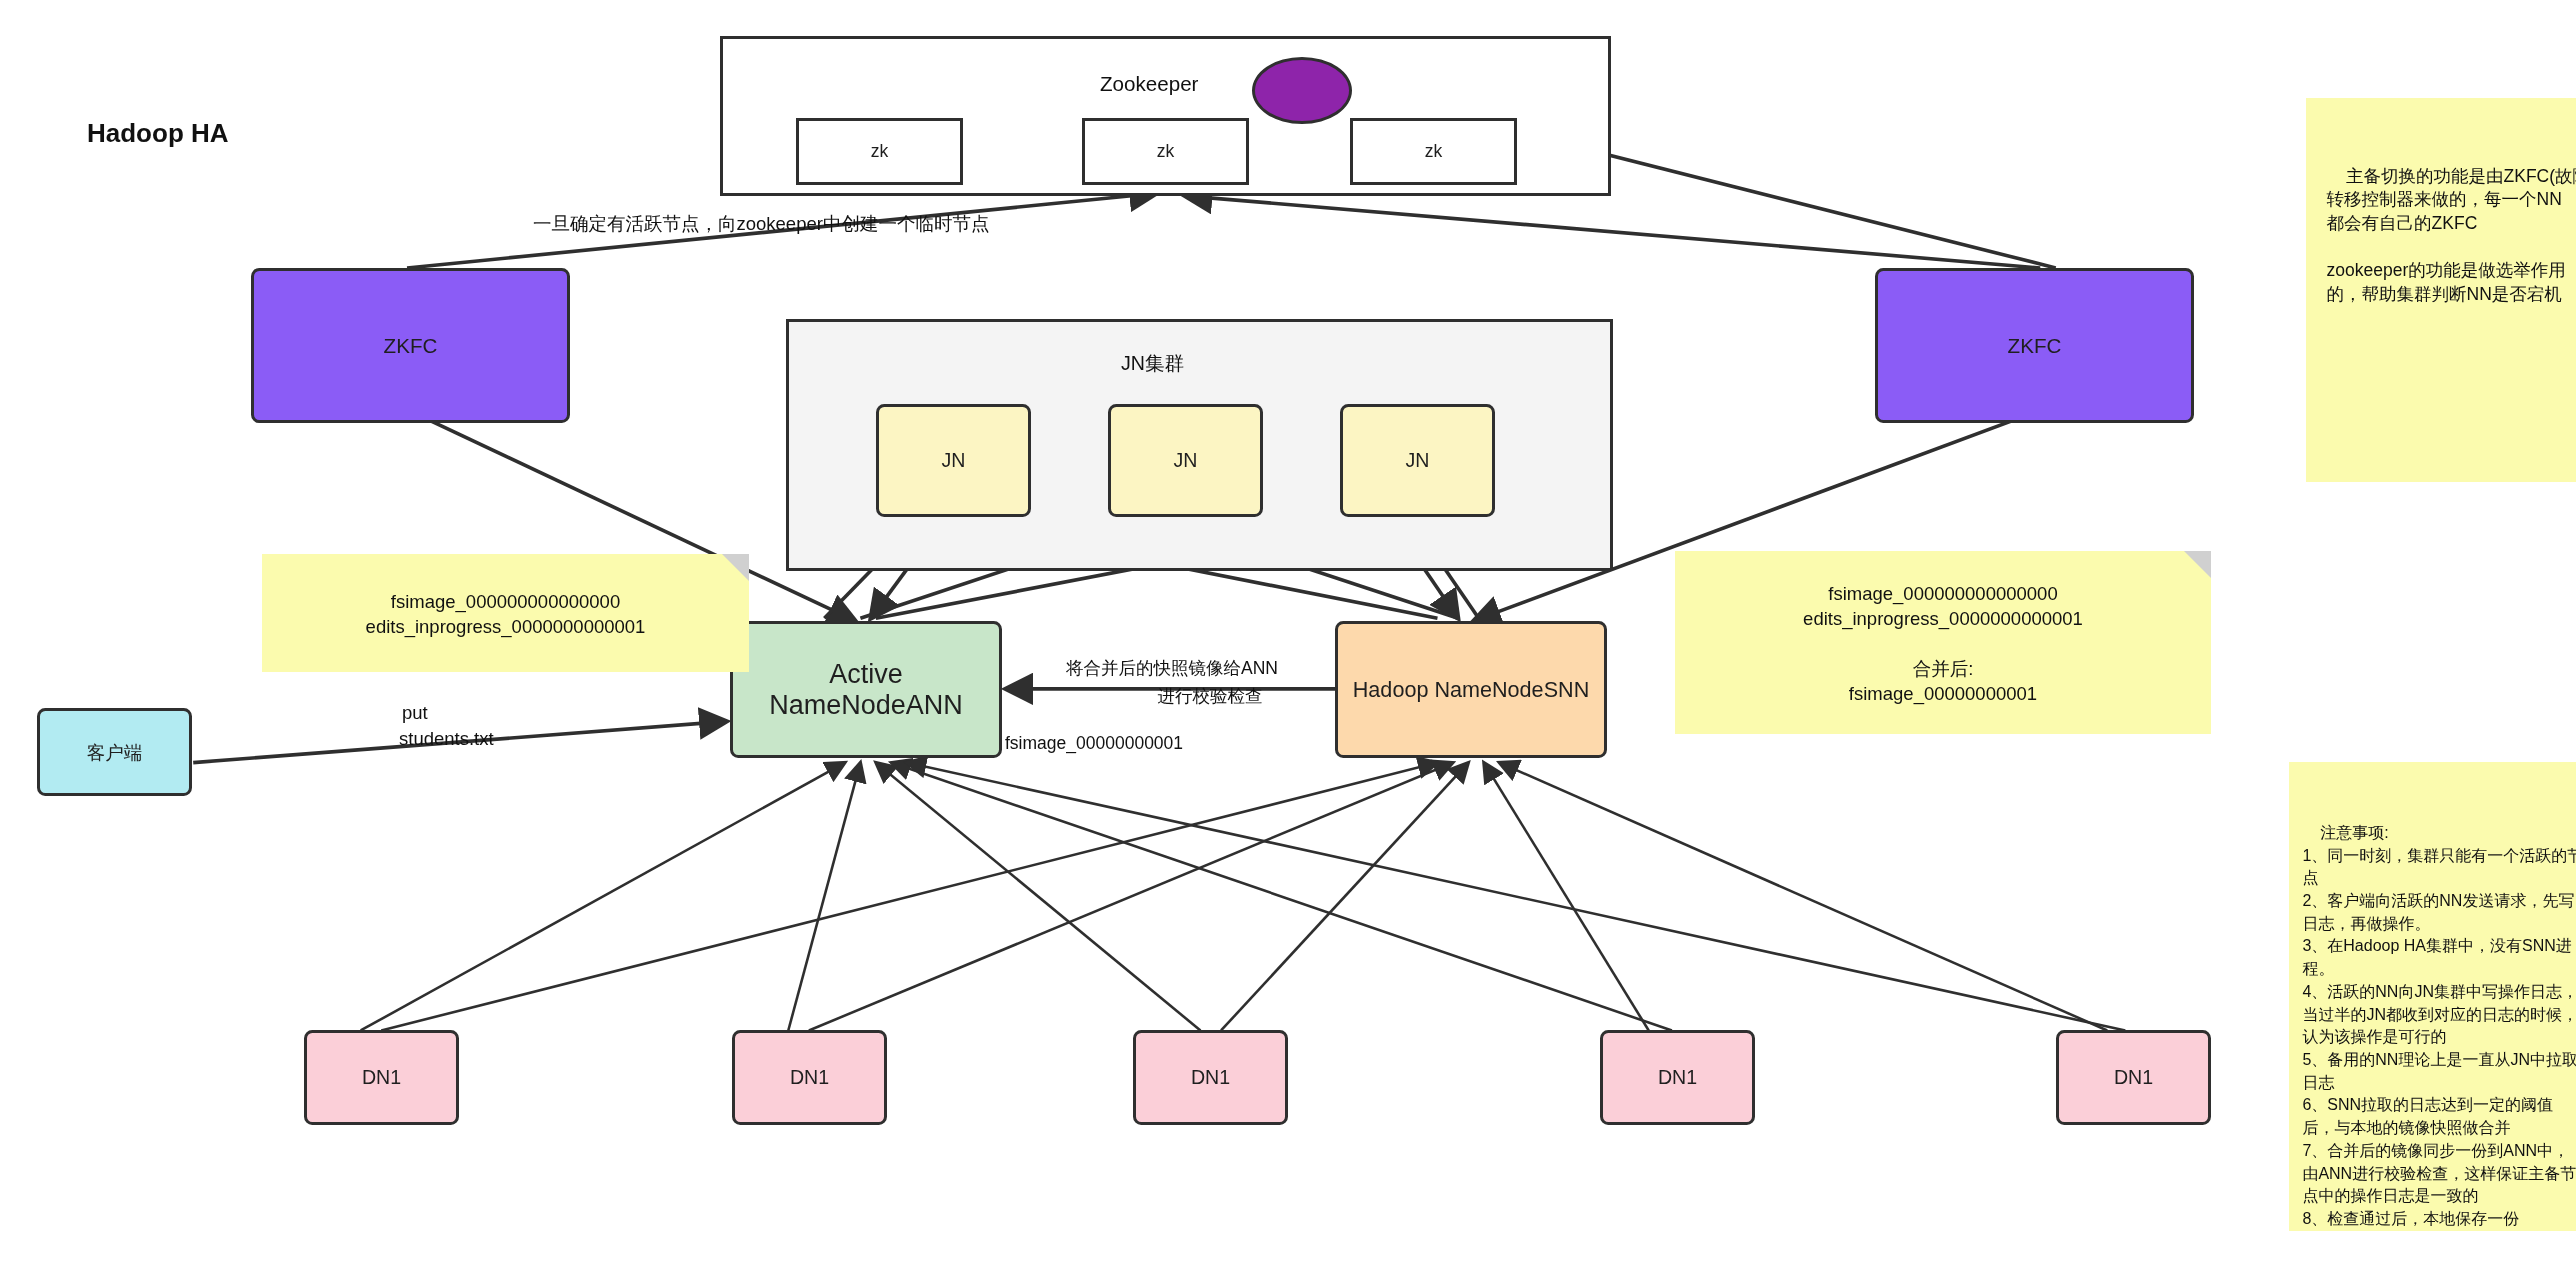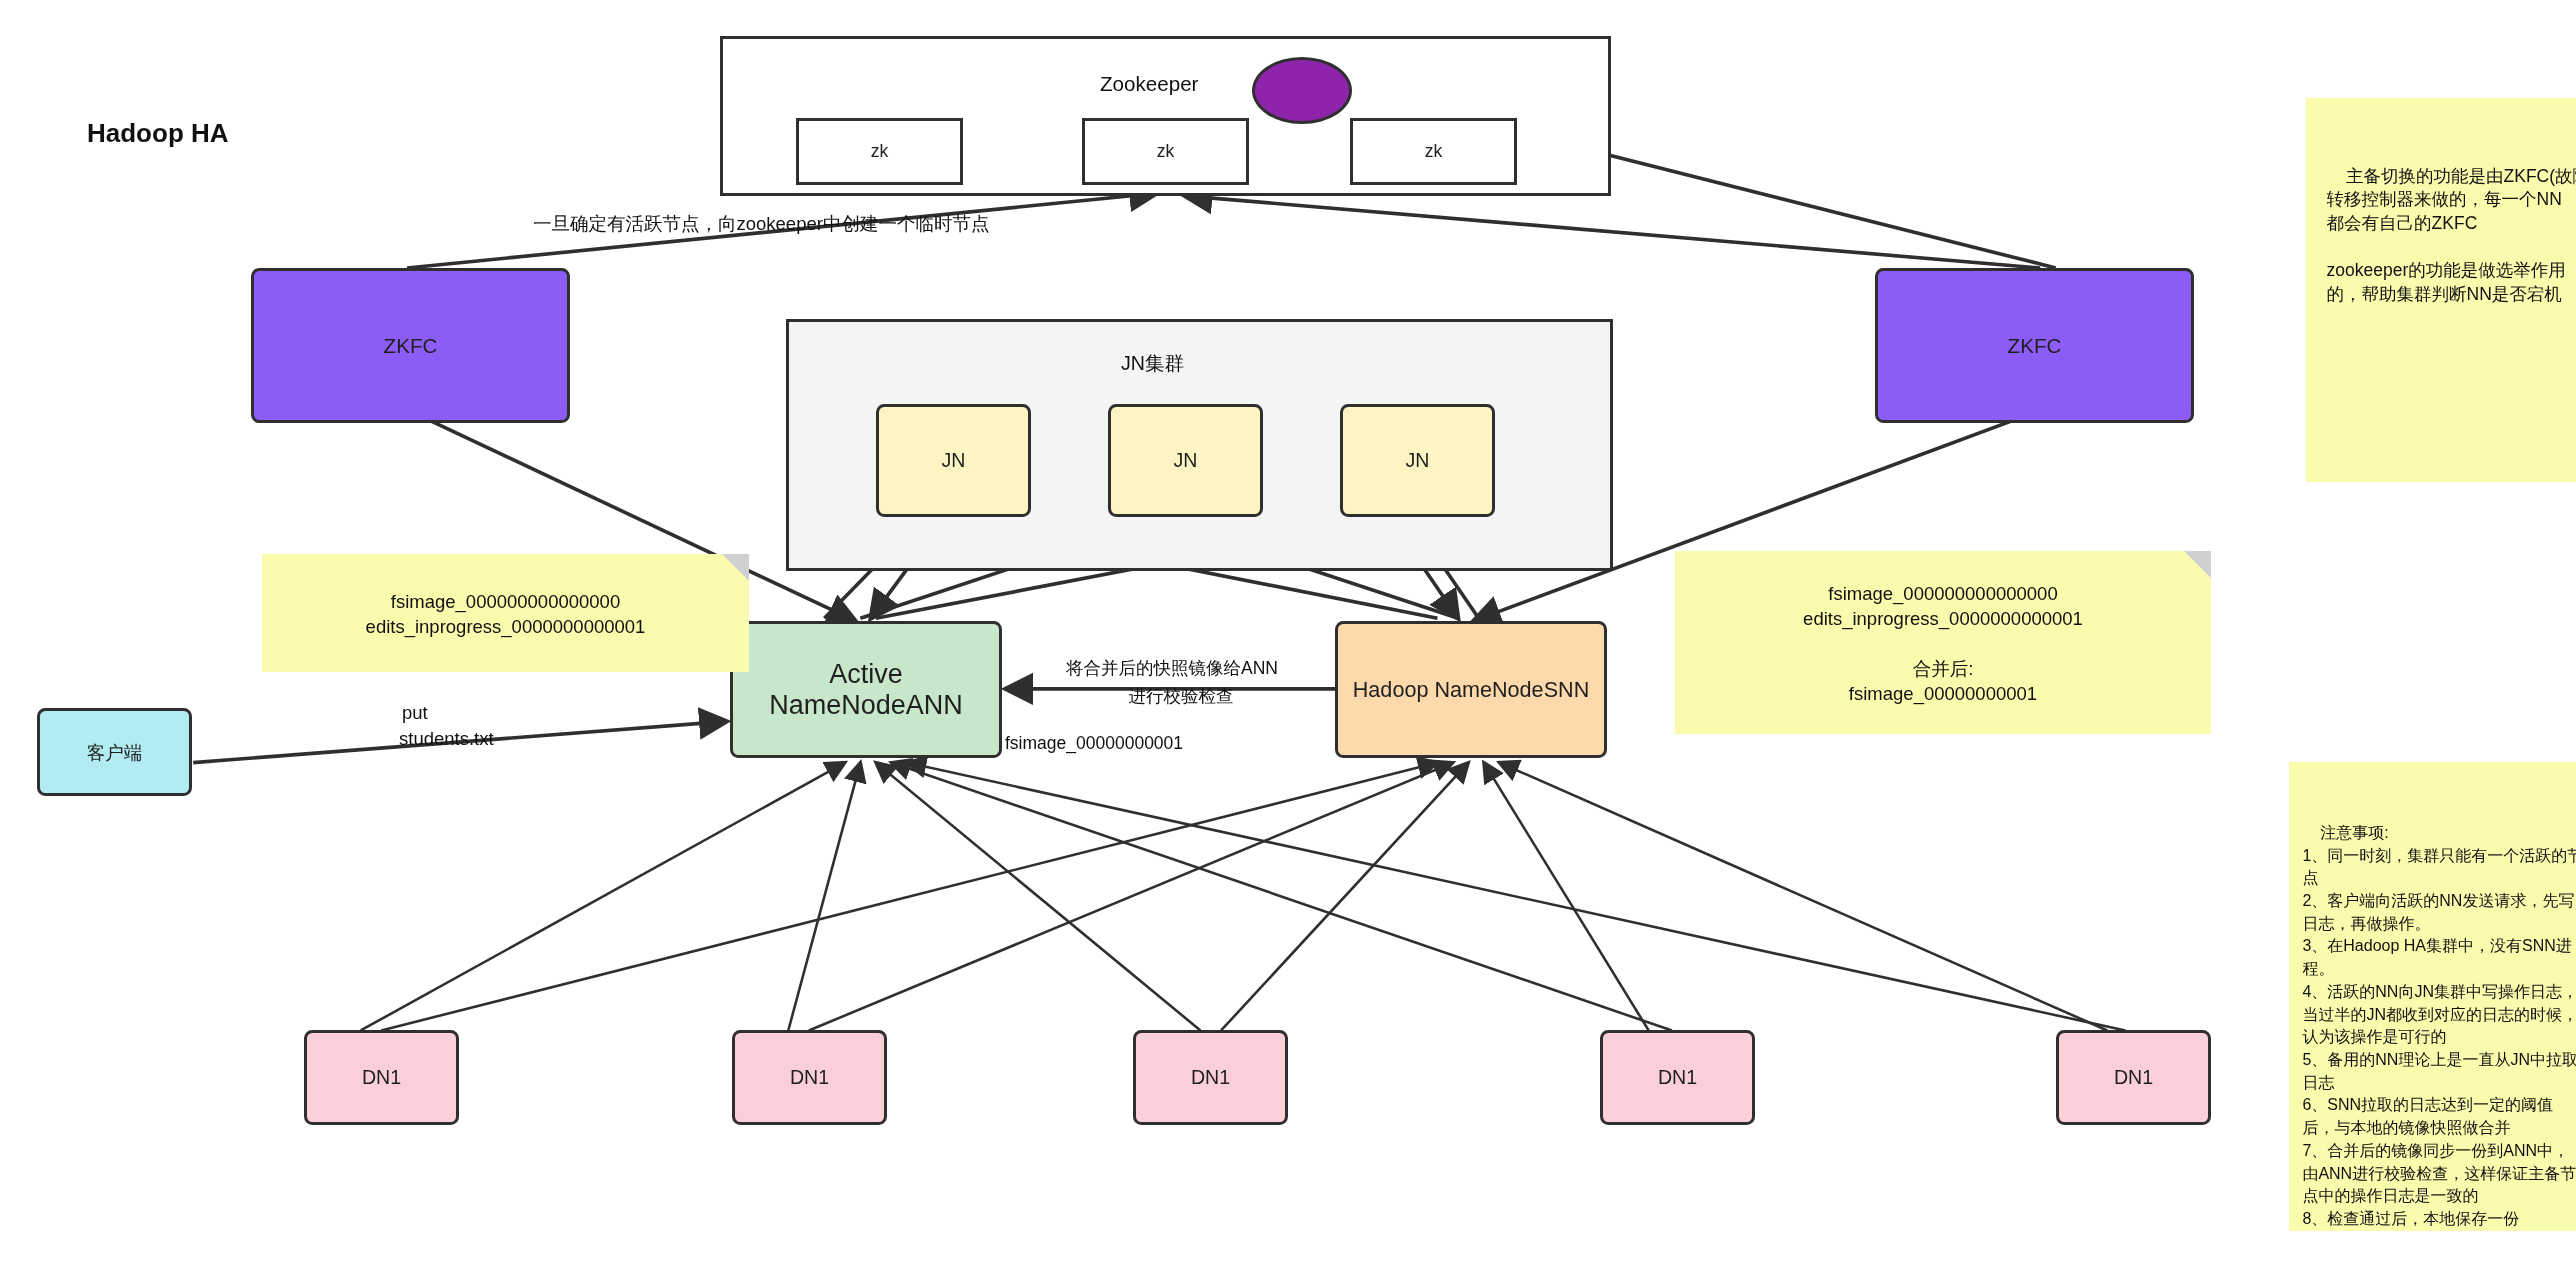"进行校验检查" div.lbl { left: 1016px -> 1045px }
